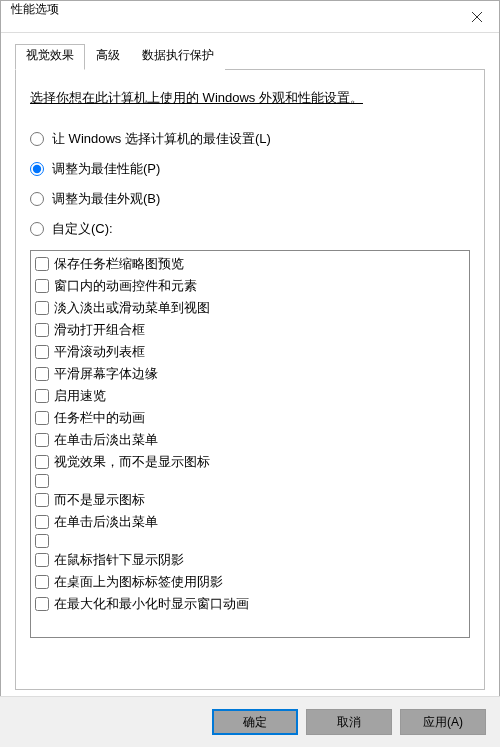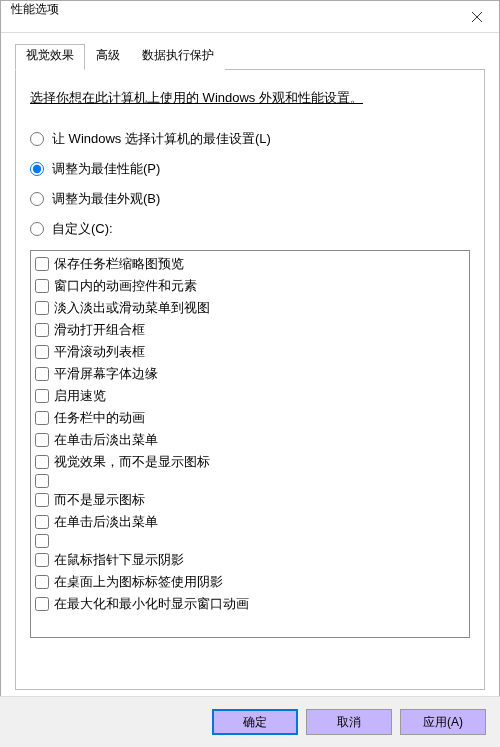"确定" .btn { background: #c4b5fd -> #a3a3a3 }
